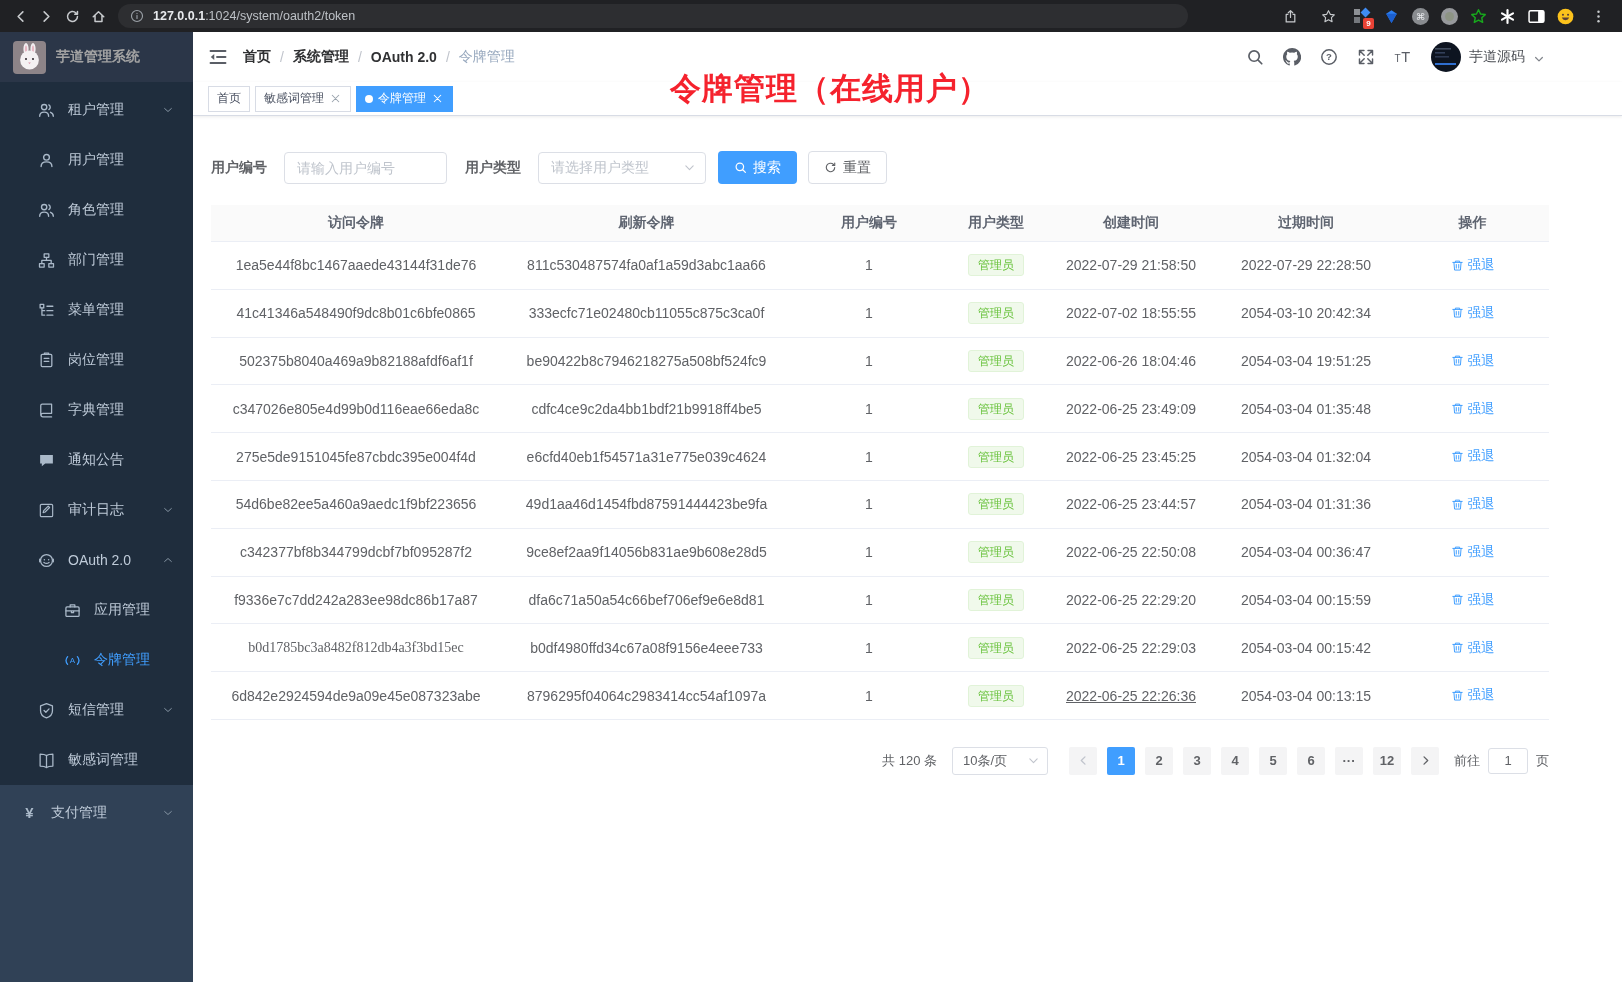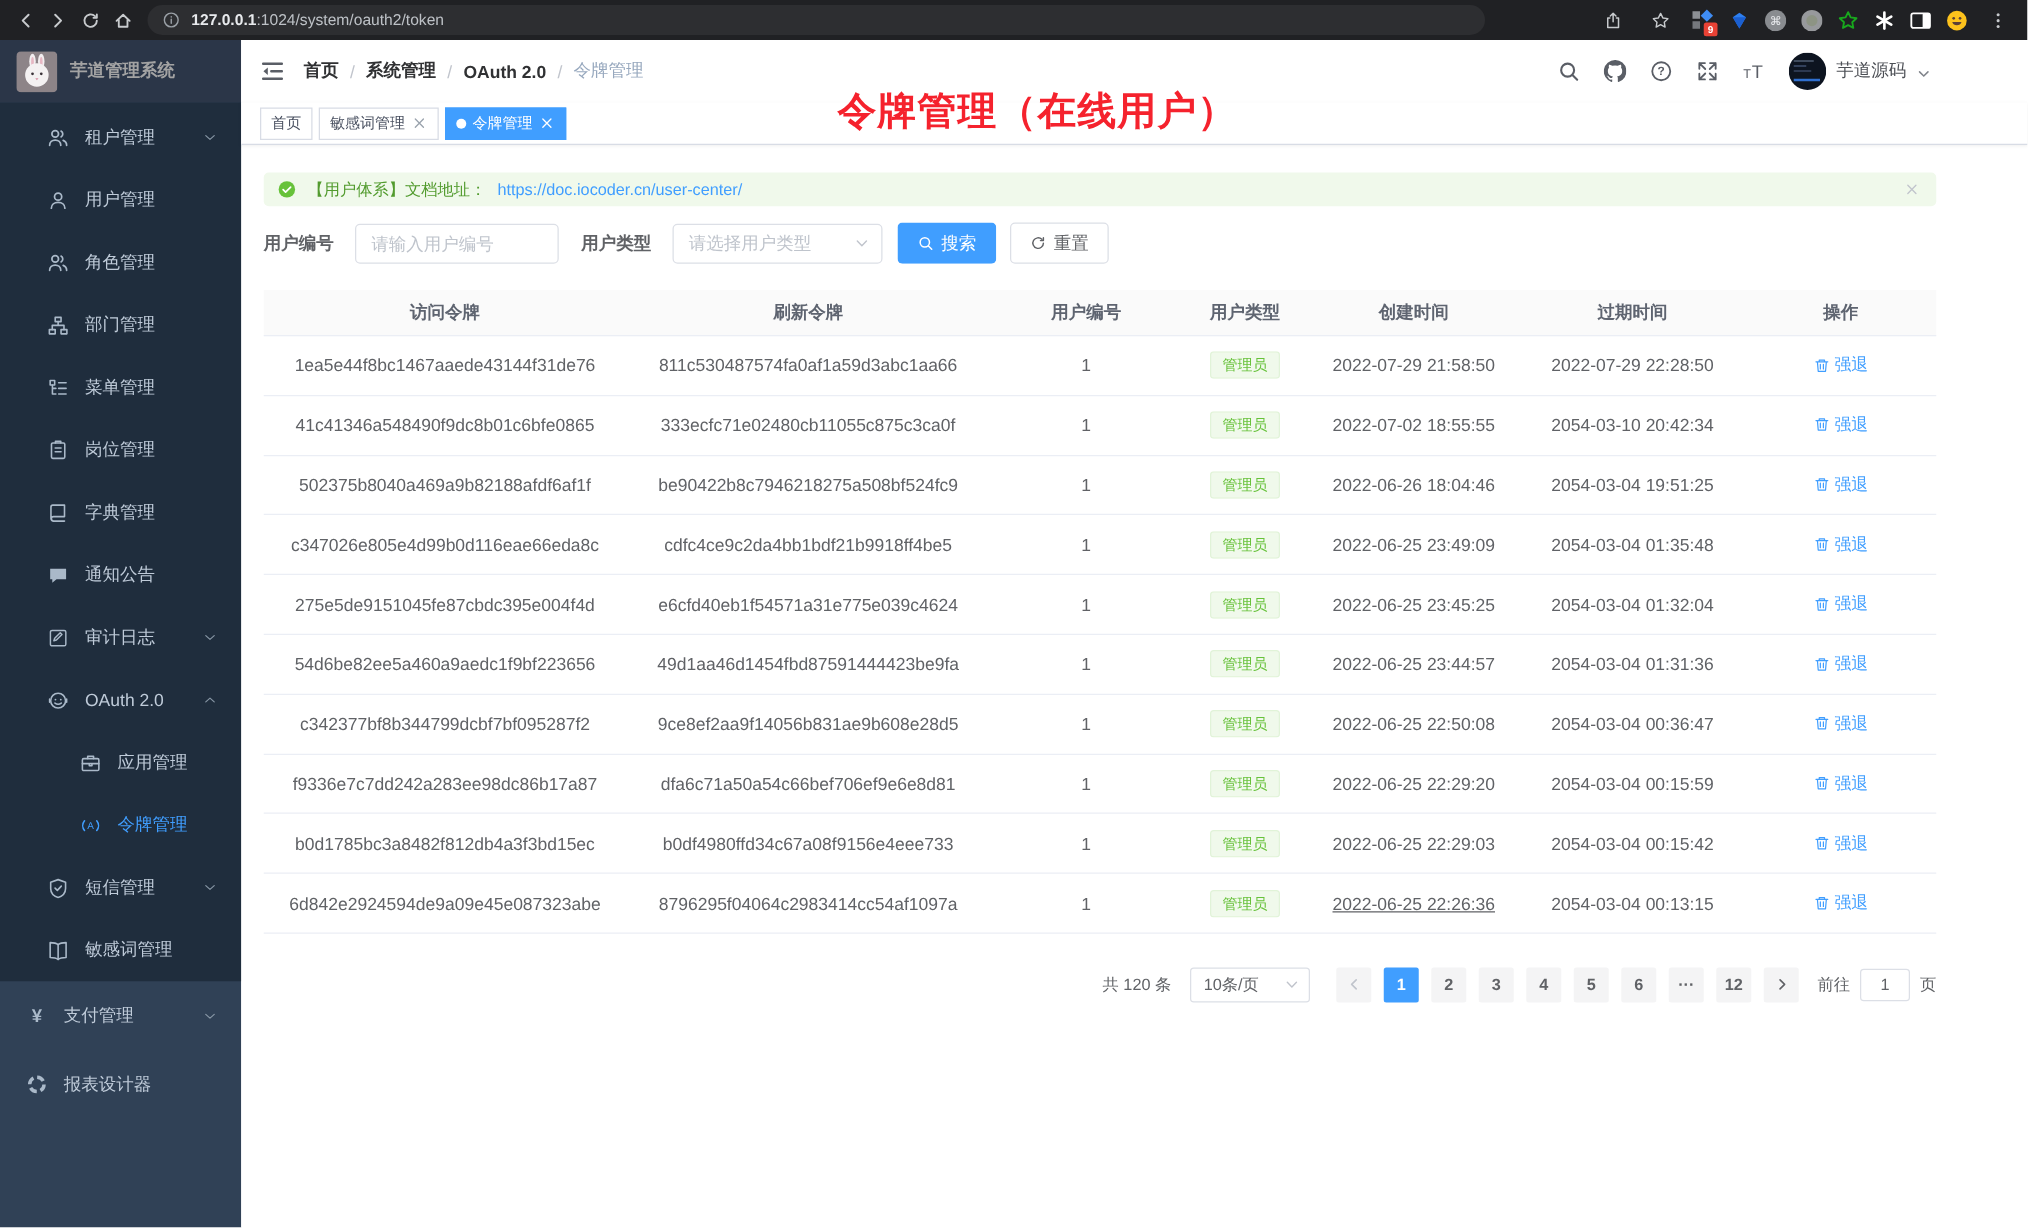"【用户体系】文档地址：" div.alert { html: <div> <span> <svg> <circle></circle> <path></path> </svg> </span> <span>【用户体系】文档地址：</span> <a>https://doc.iocoder.cn/user-center/</a> <span> <svg> <path></path> </svg> </span> </div> -> none }
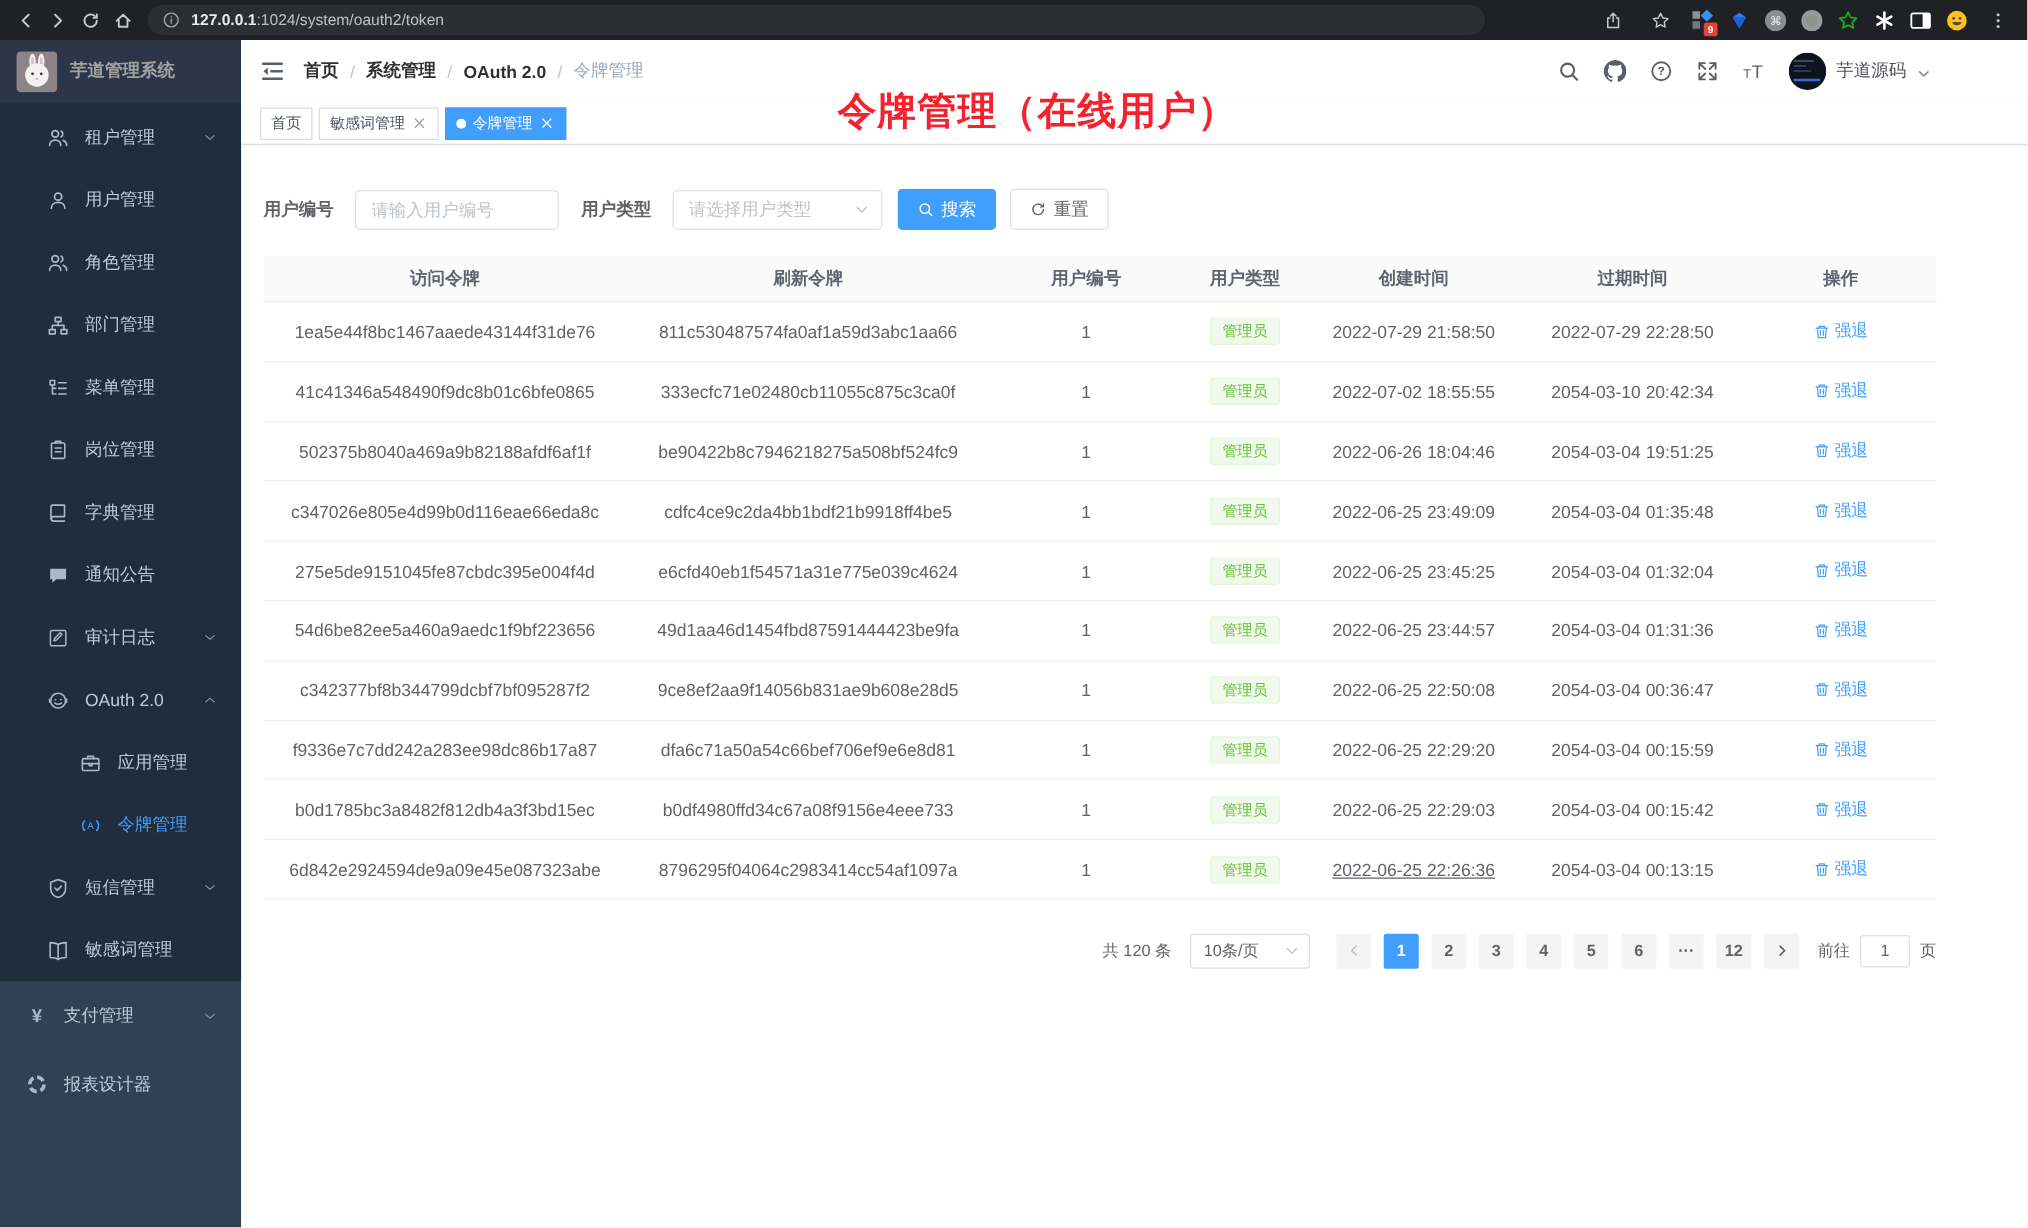"b0d1785bc3a8482f812db4a3f3bd15ec" div.td { font-family: none -> Liberation Serif, serif }
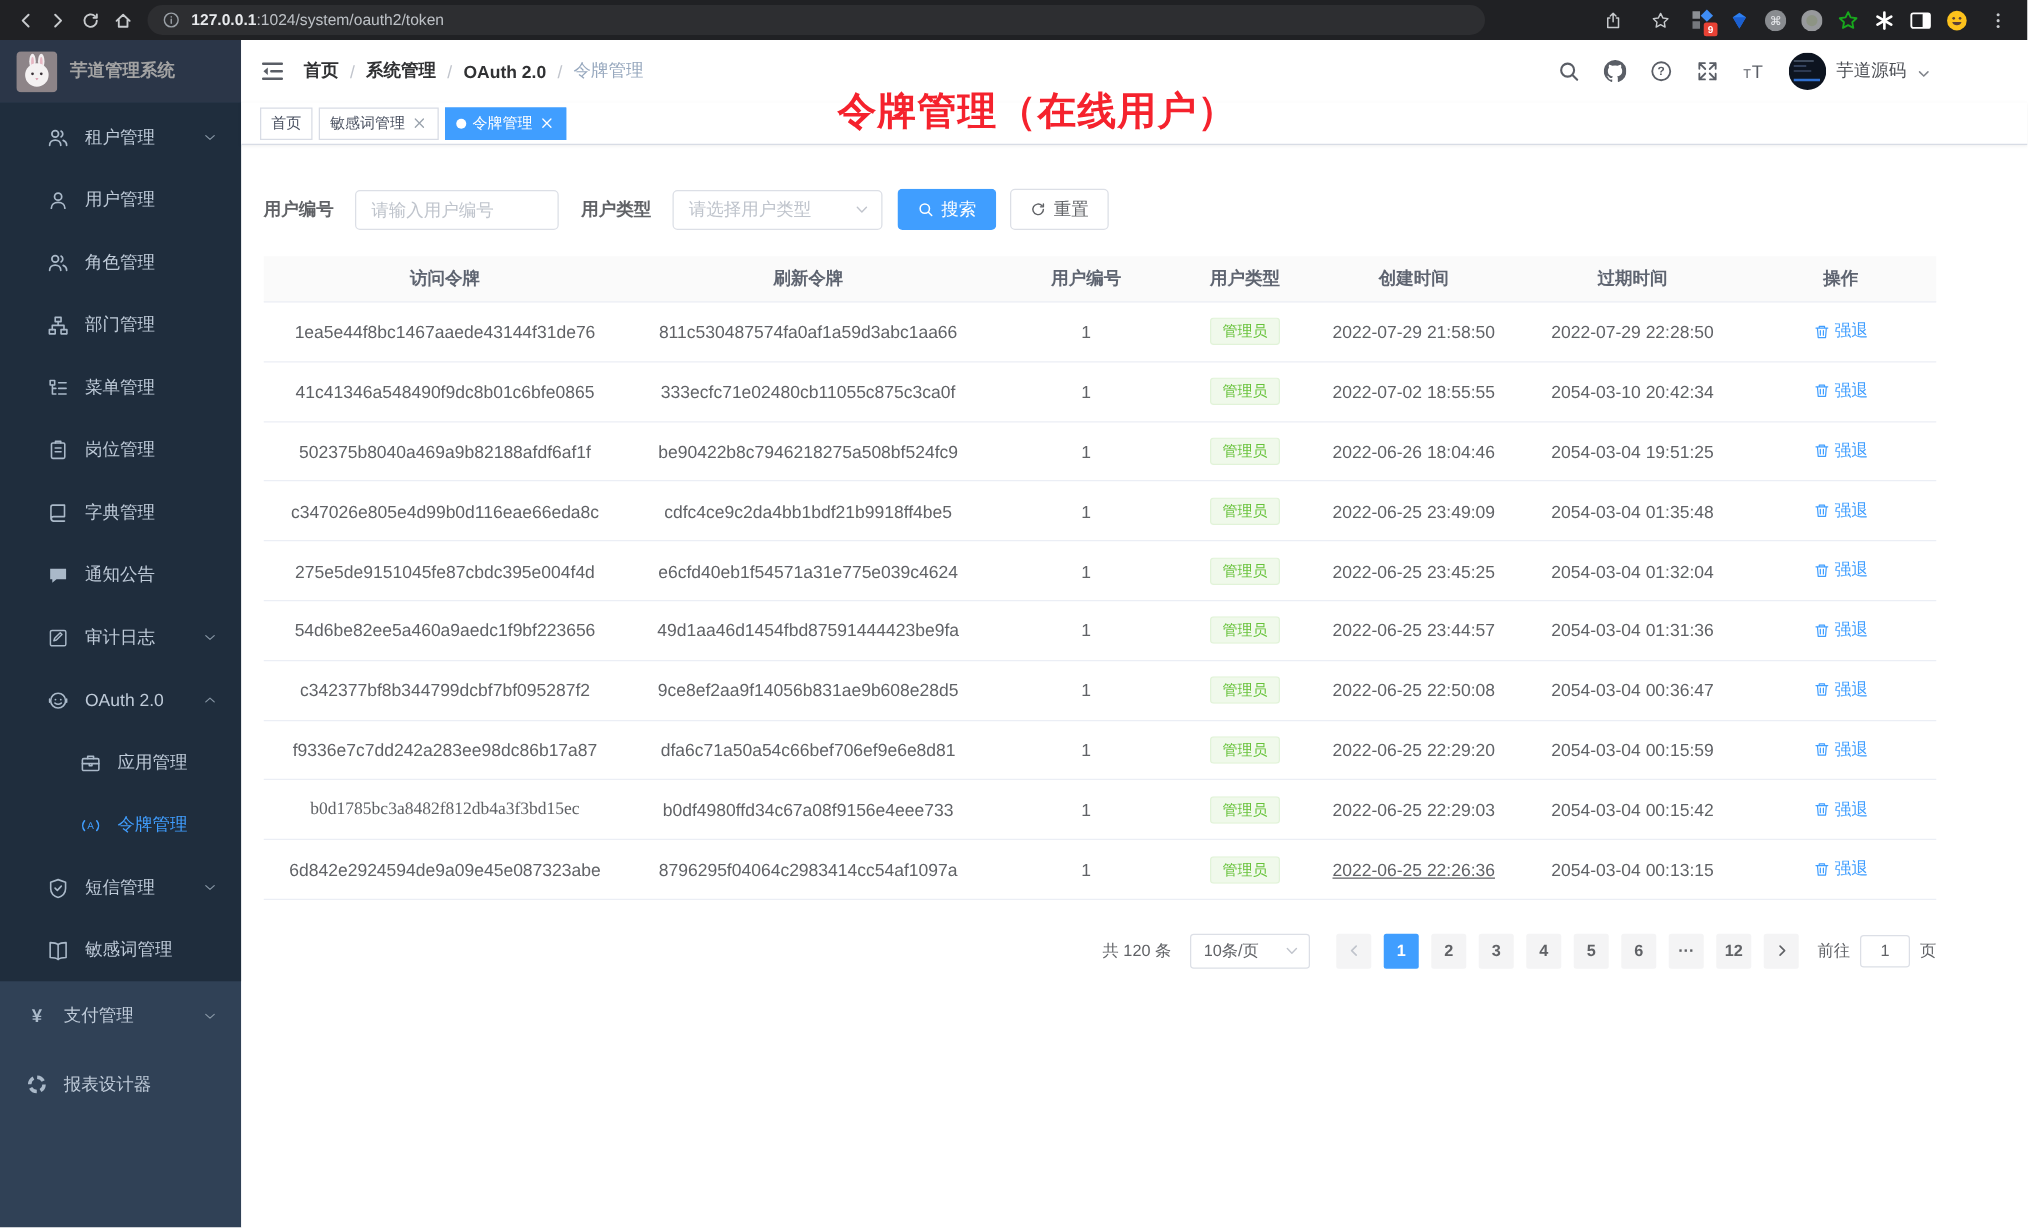"报表设计器" div.menu-item { html: <div> <span> <svg> <circle></circle> </svg> </span> <span>报表设计器</span> </div> -> none }
